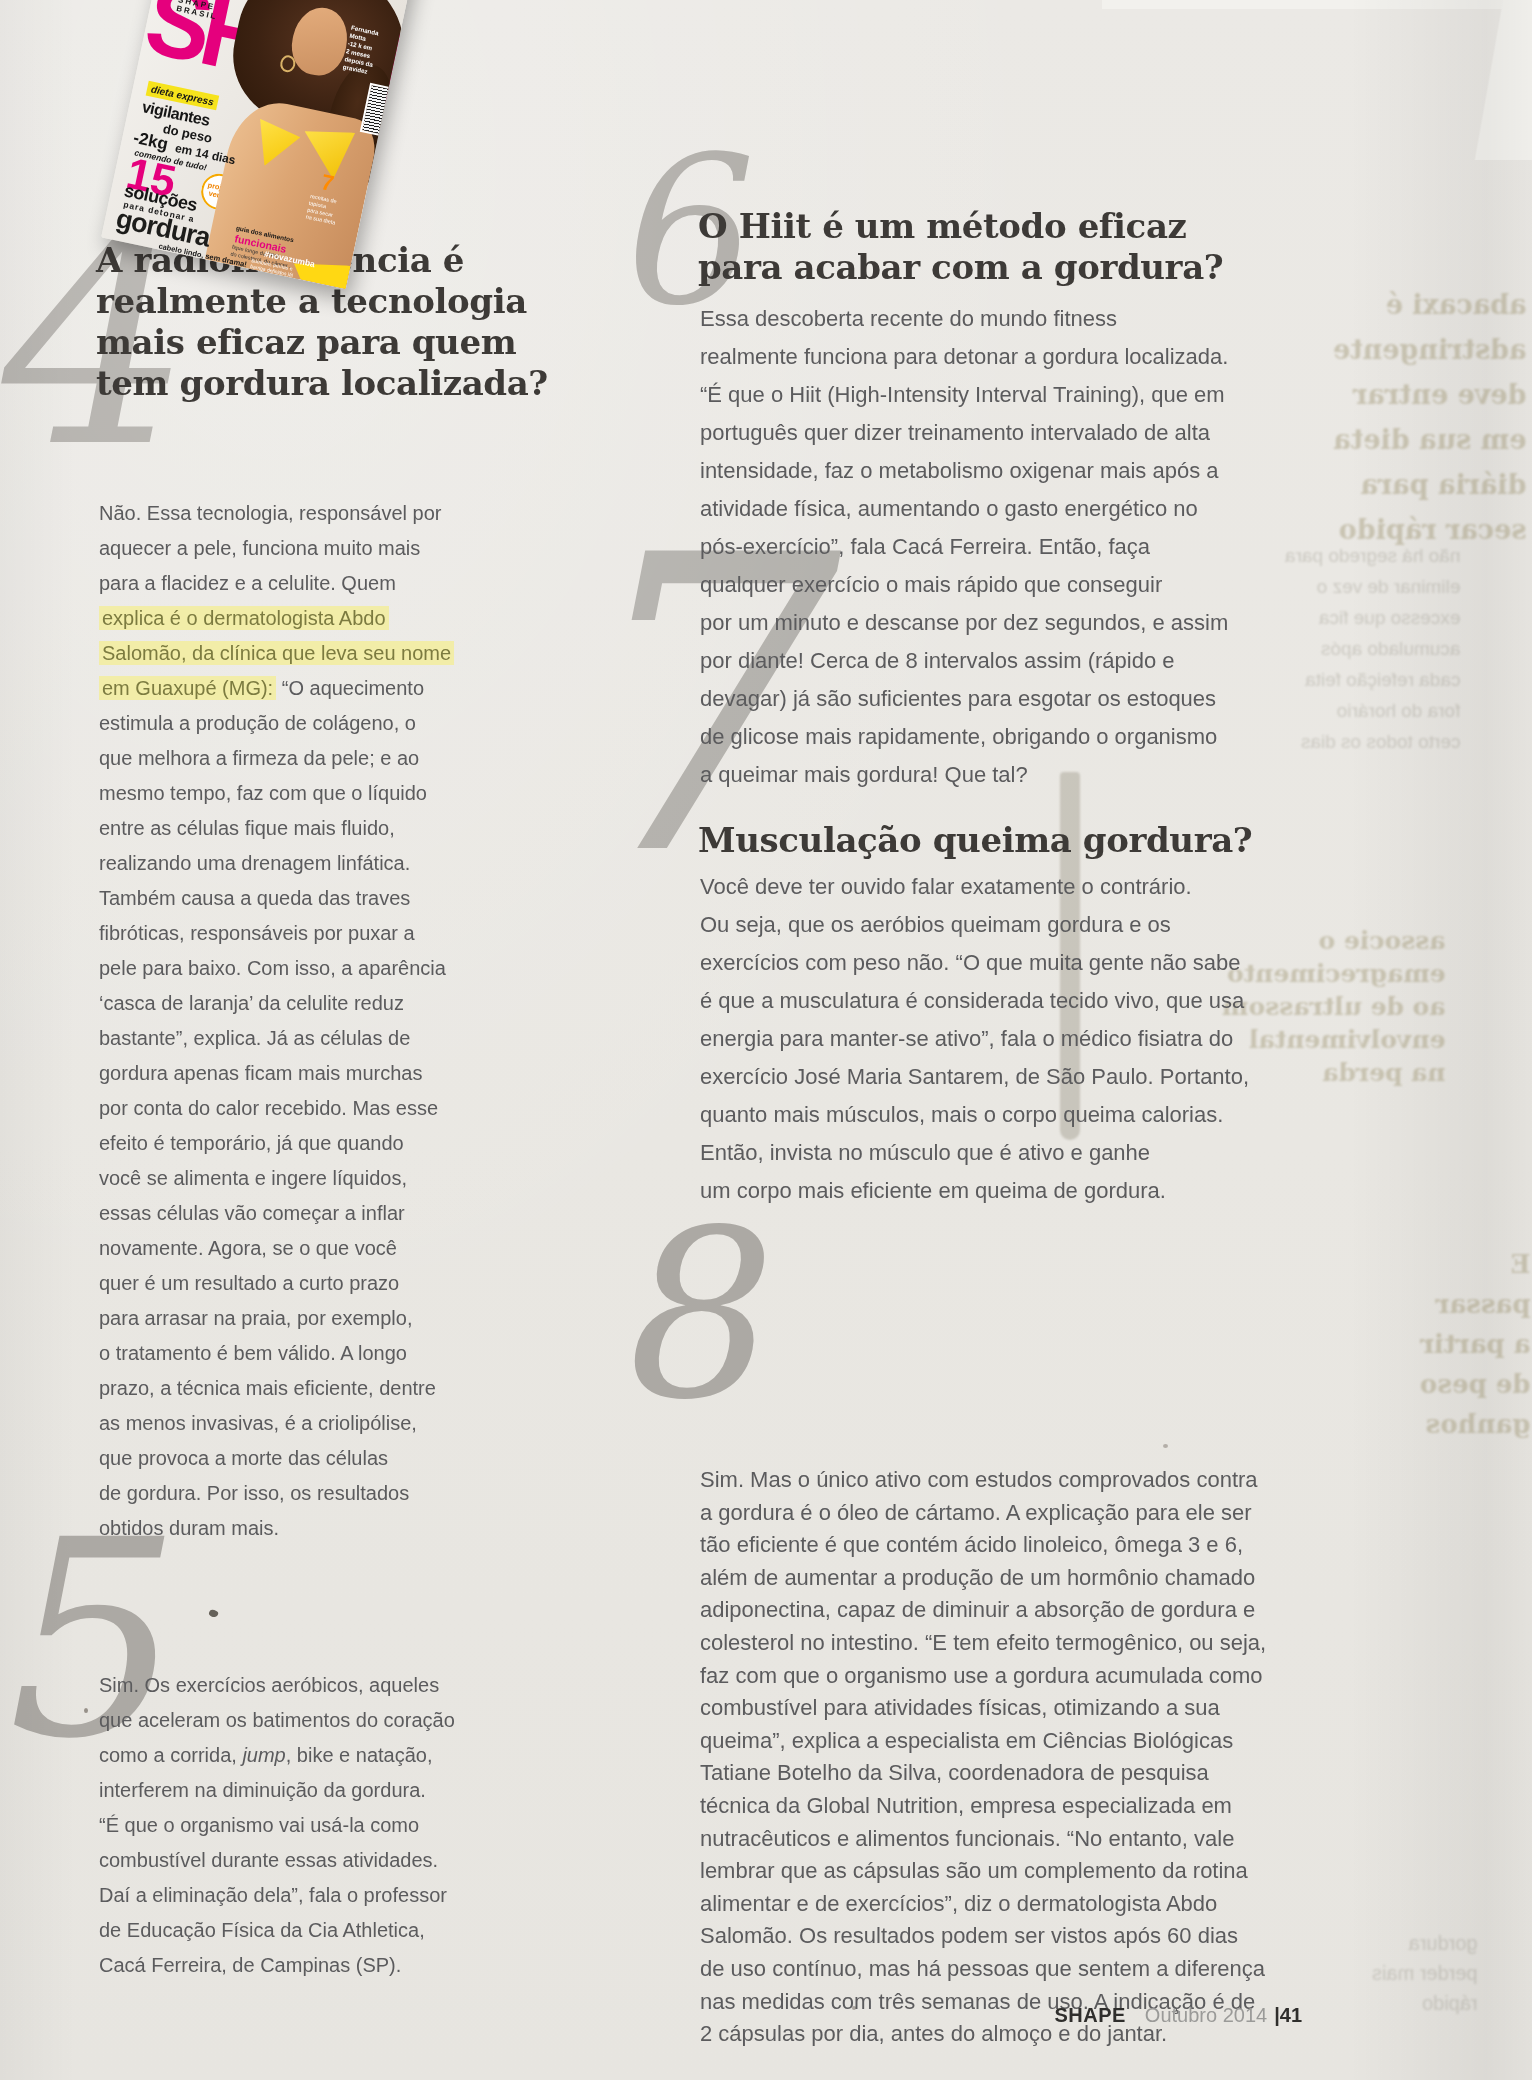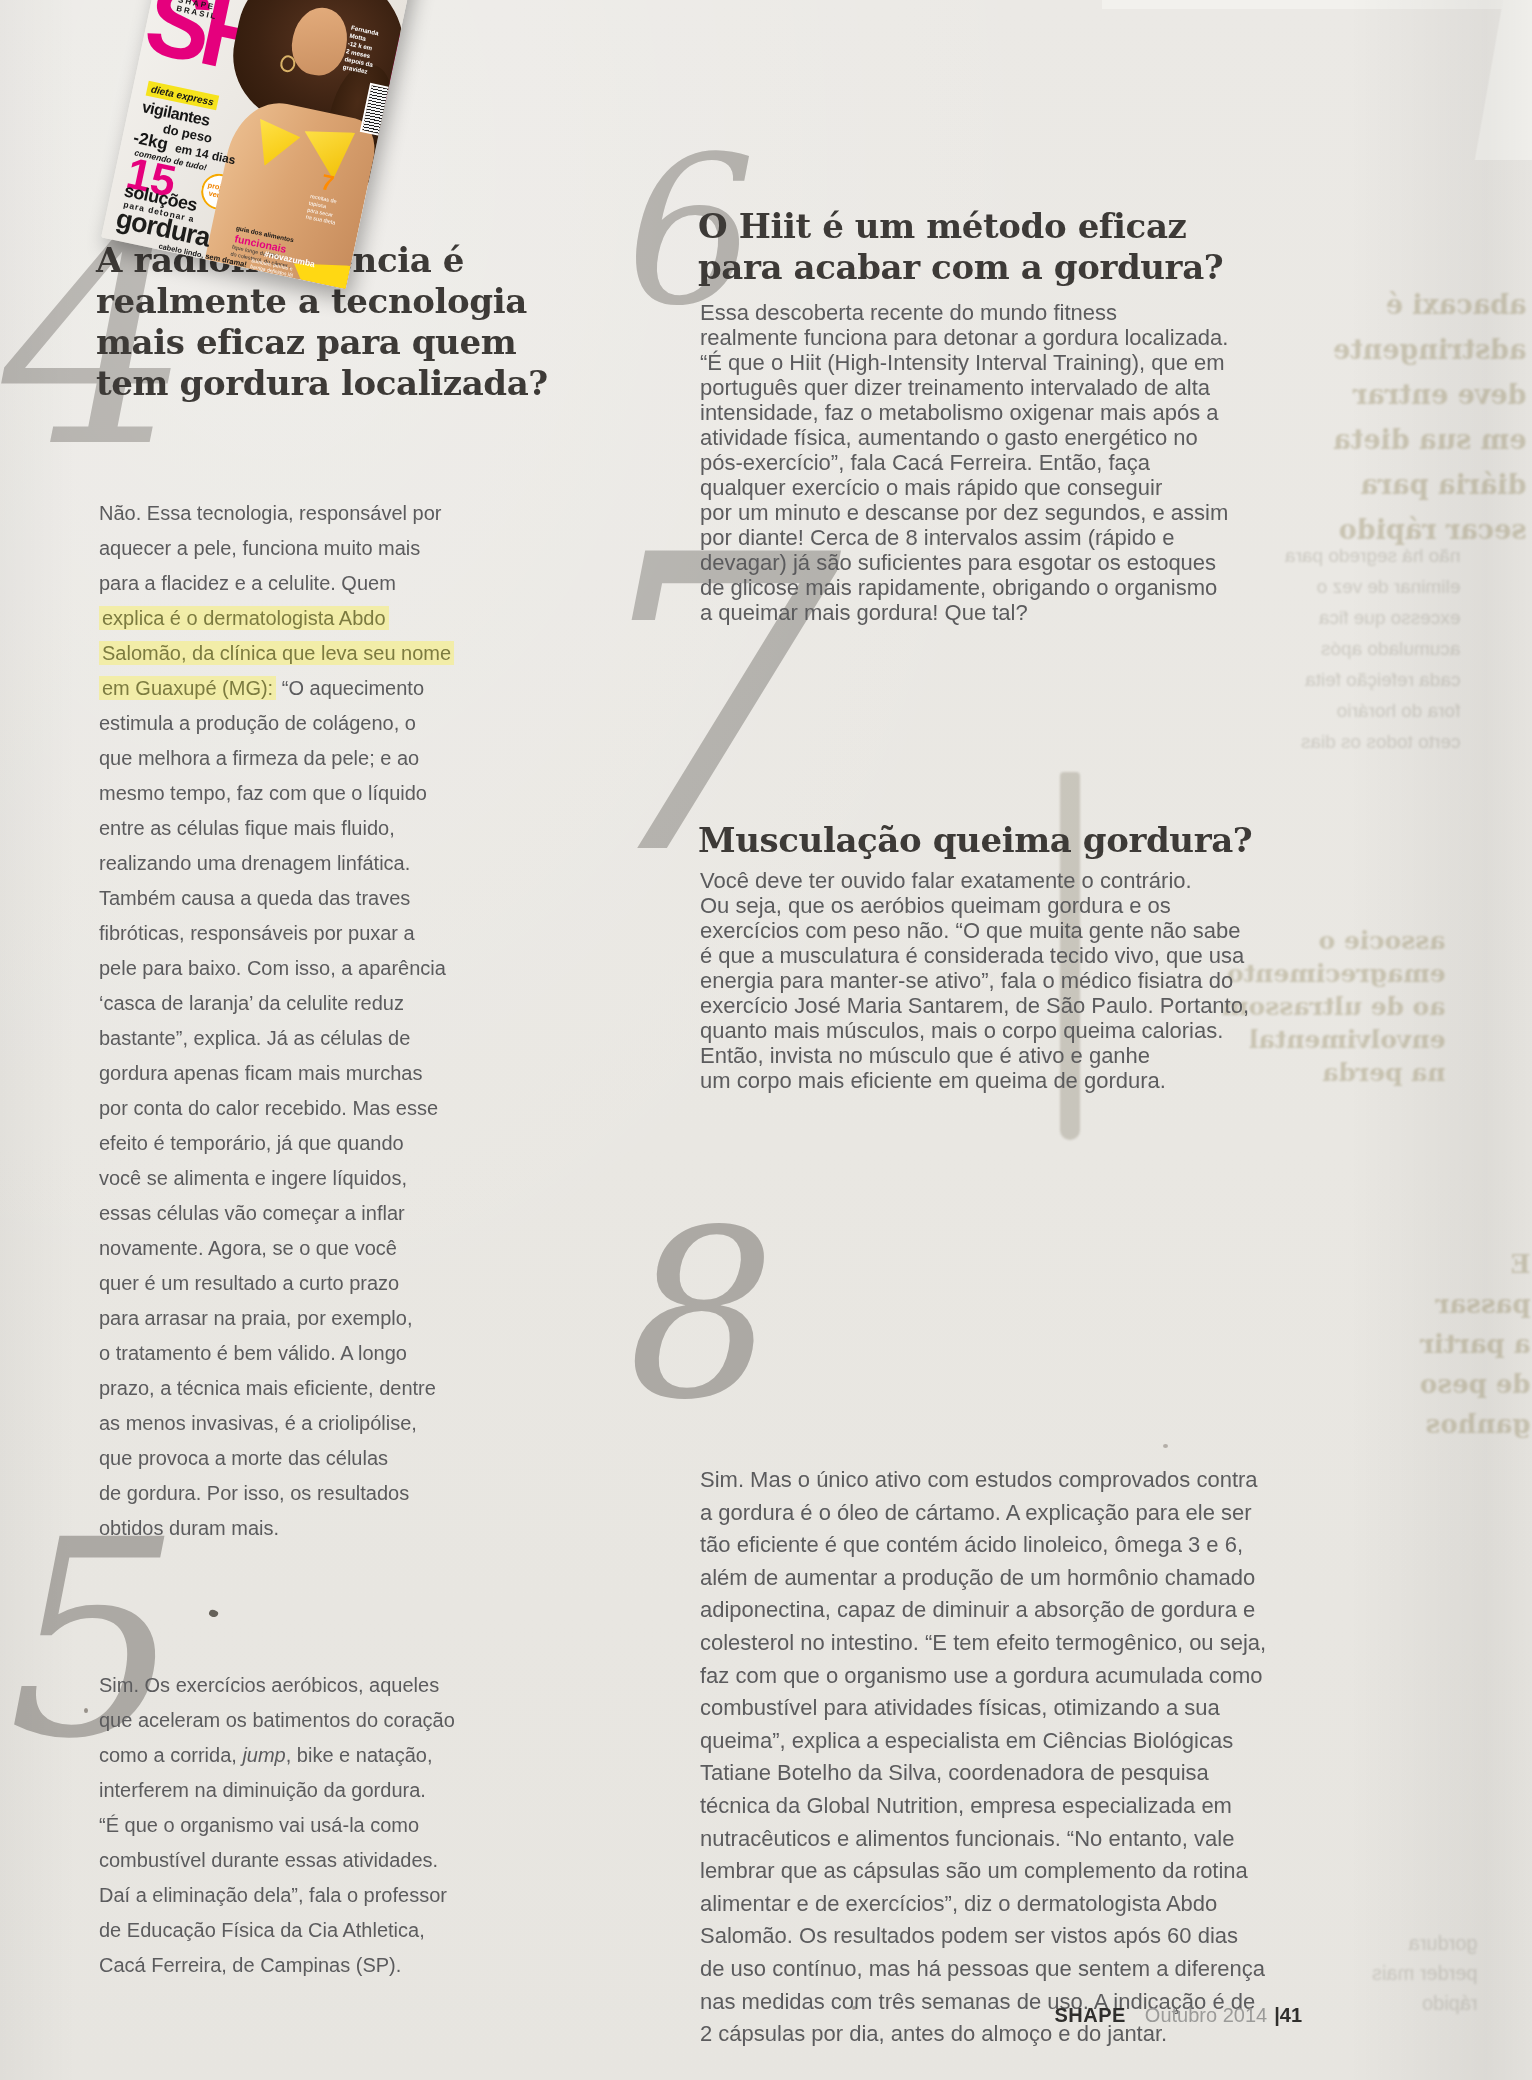"Essa descoberta recente do mundo" .colR { line-height: 25px -> 38px }
